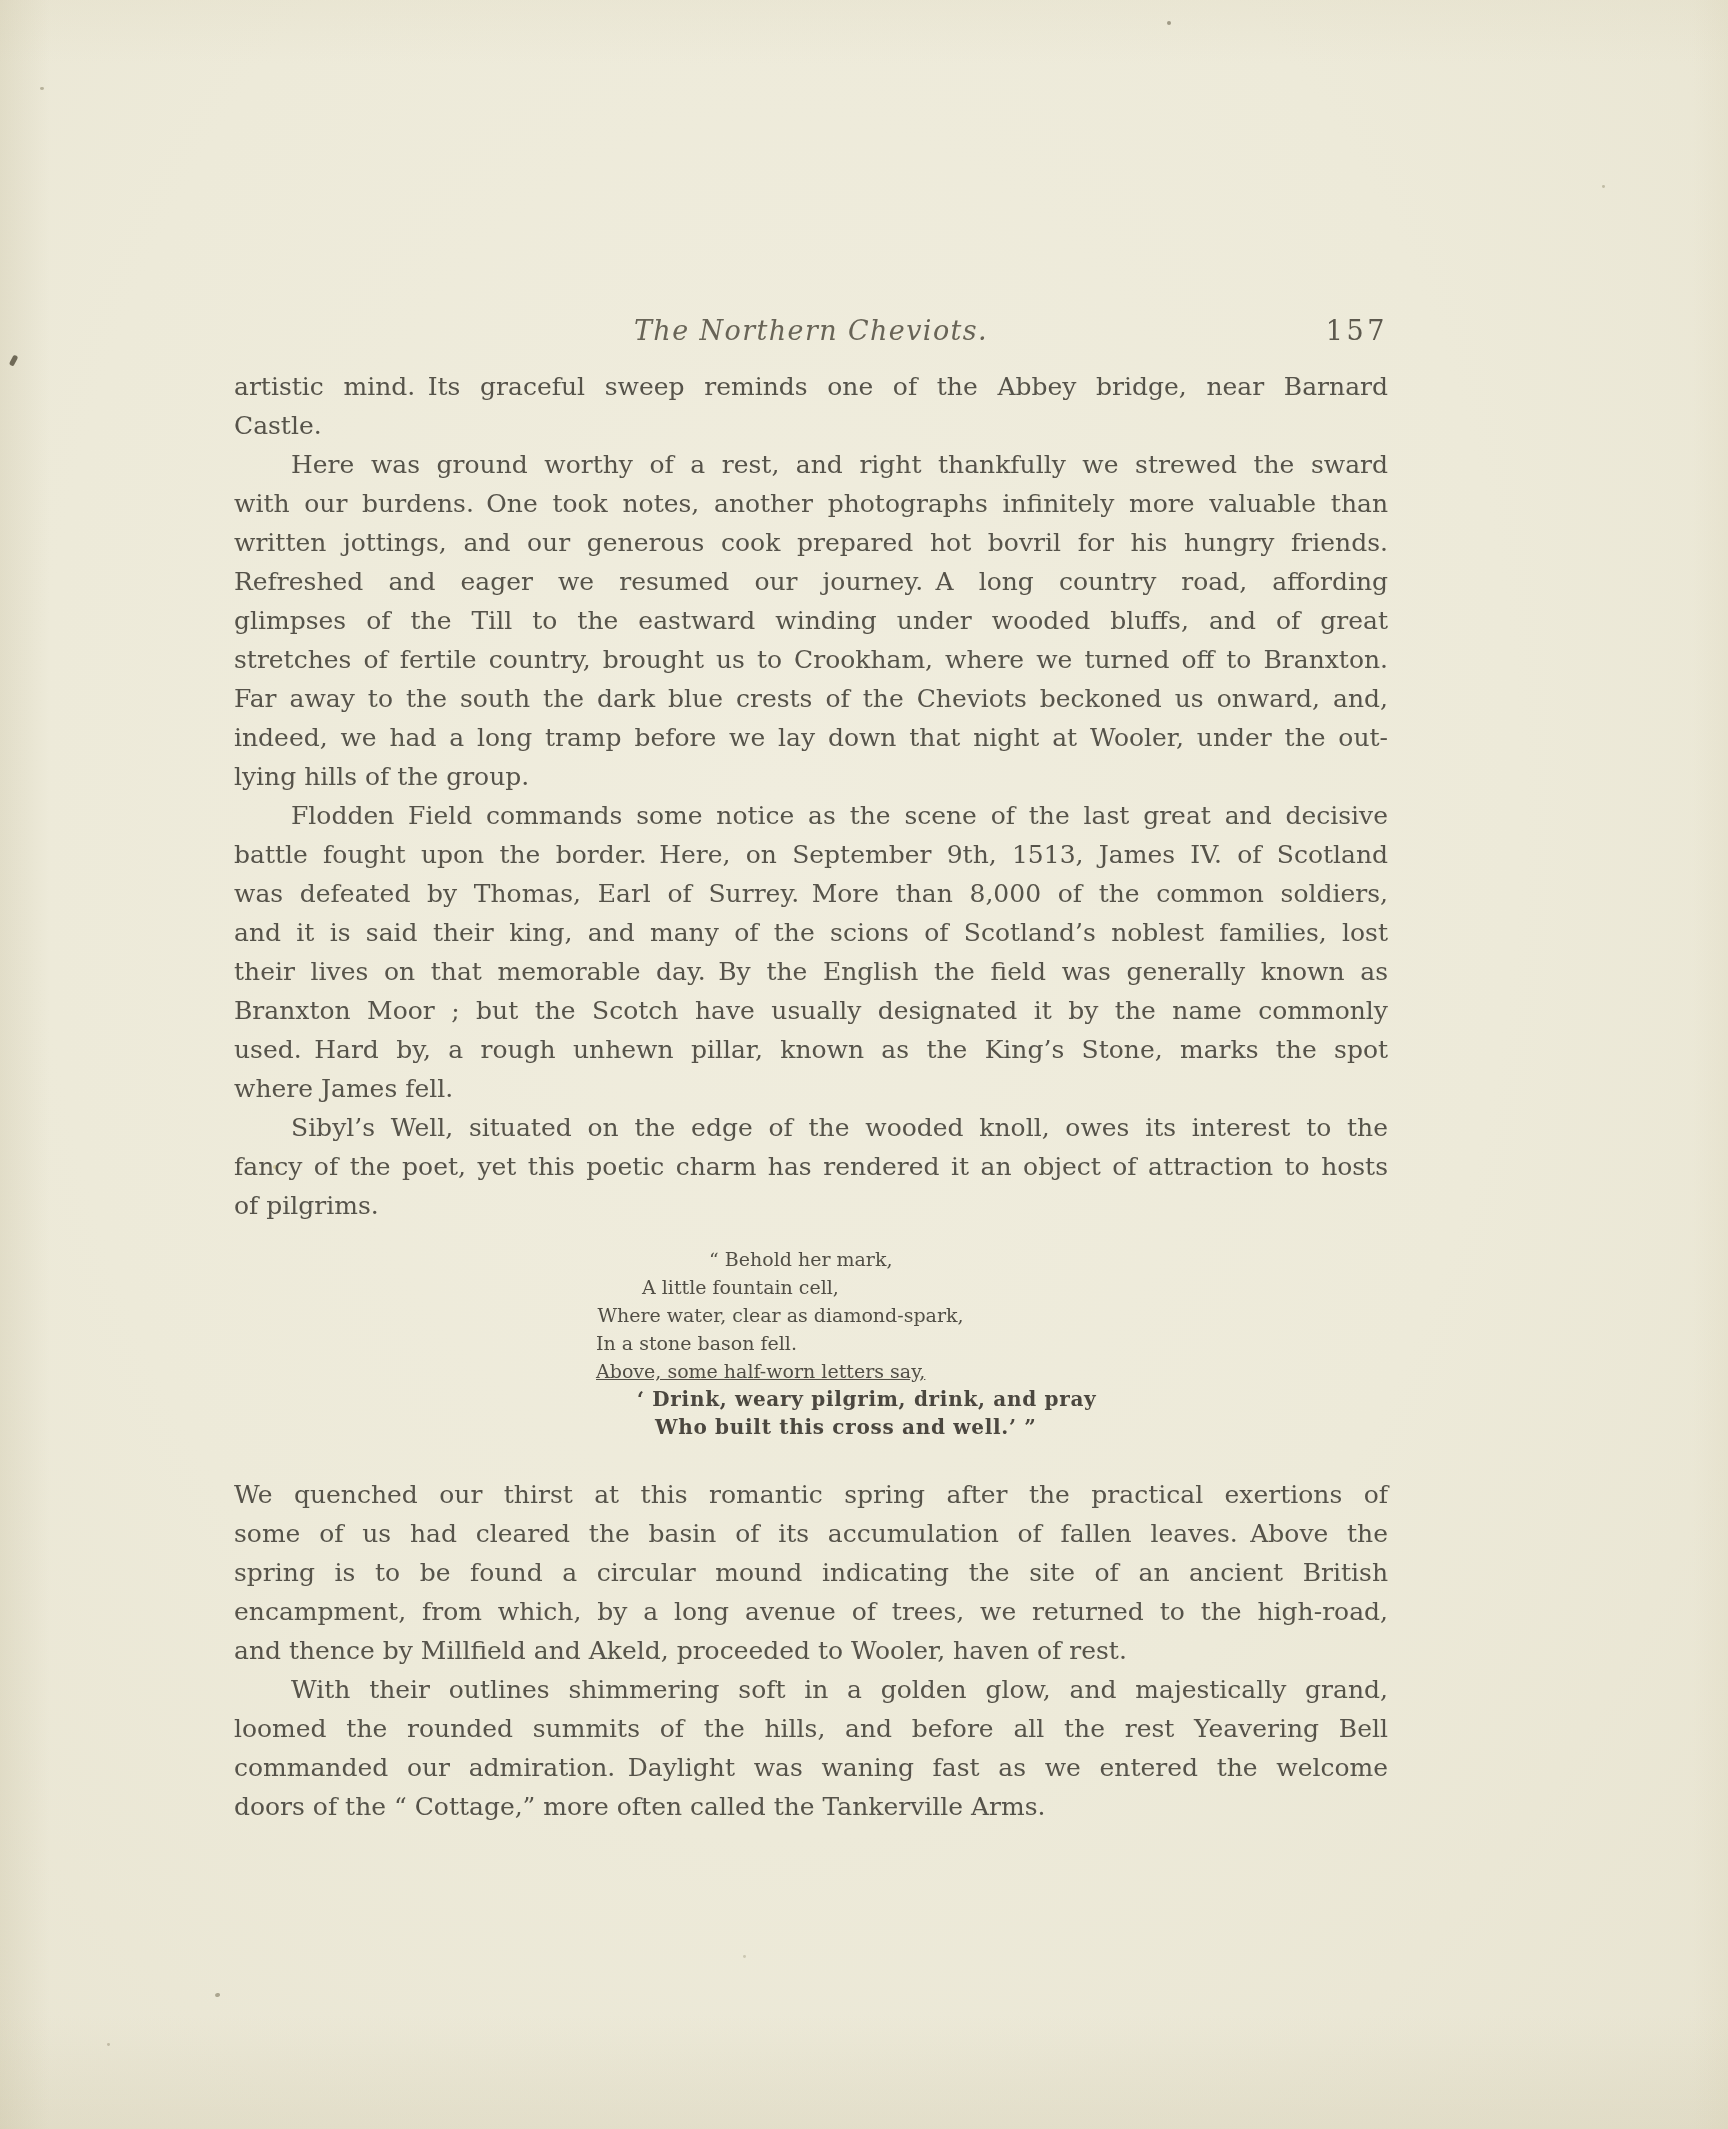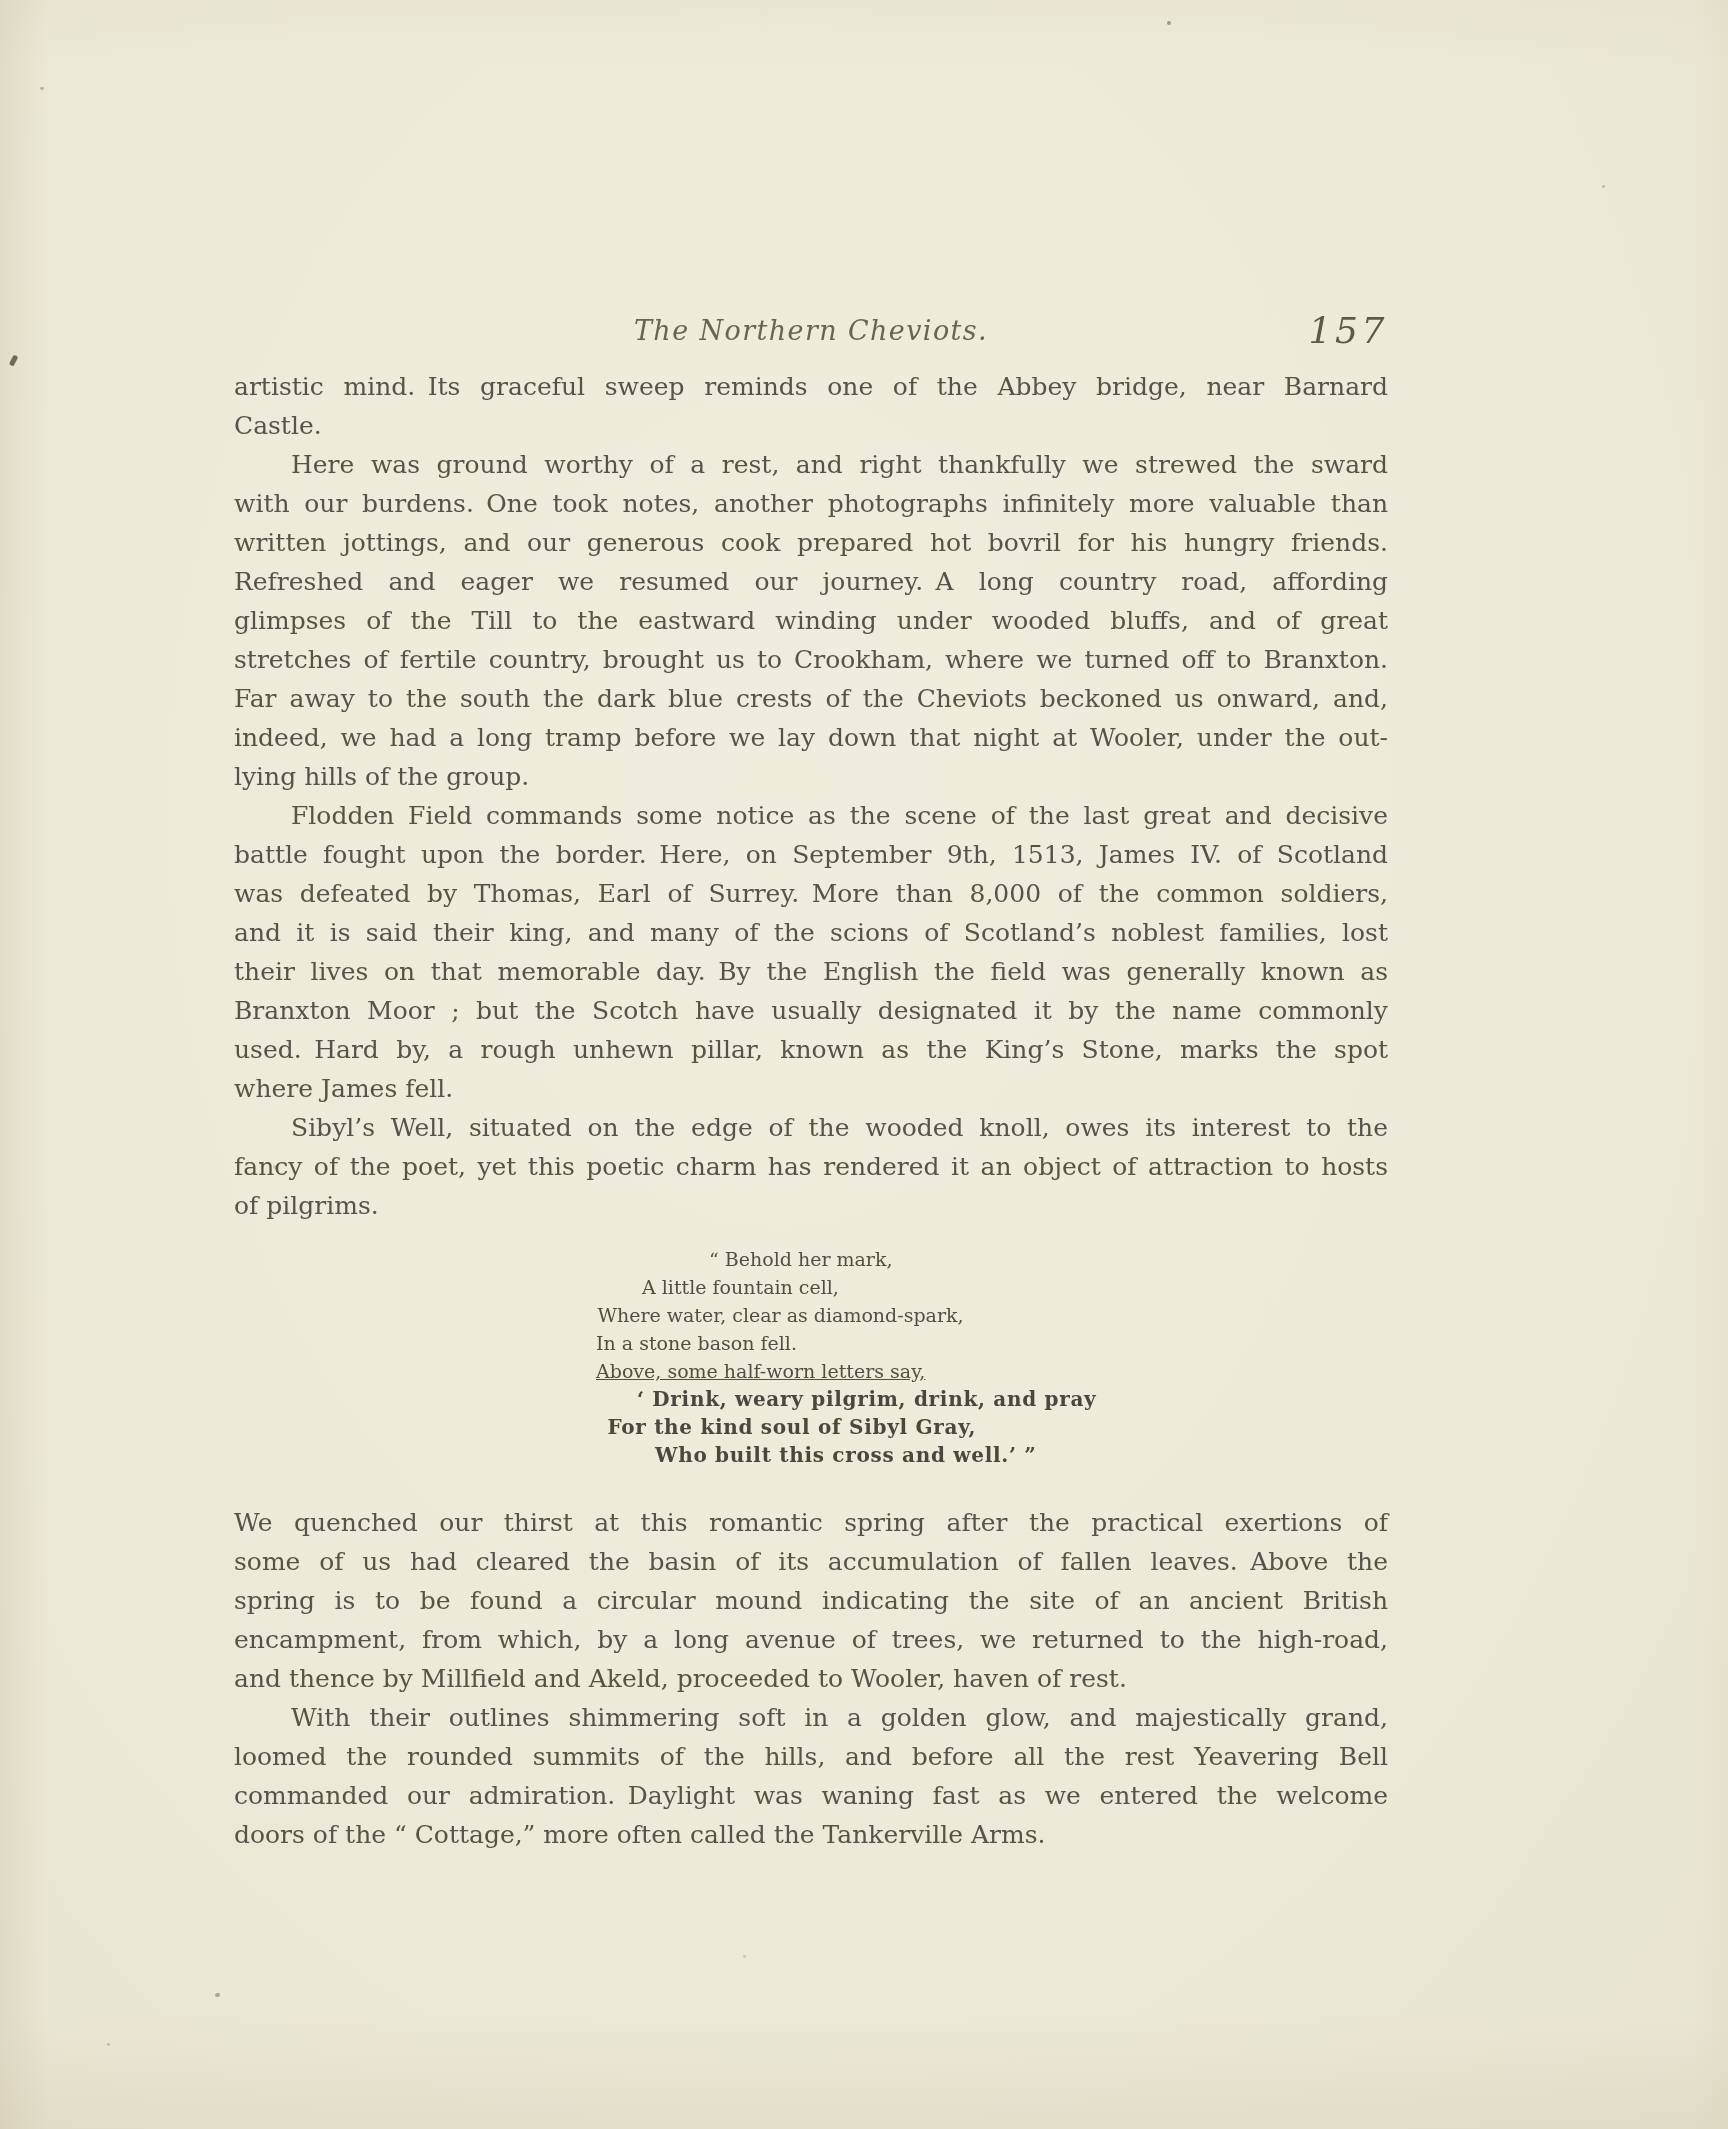"157" .running-header .page-number { font-size: 36px -> 27px; font-style: italic -> none }
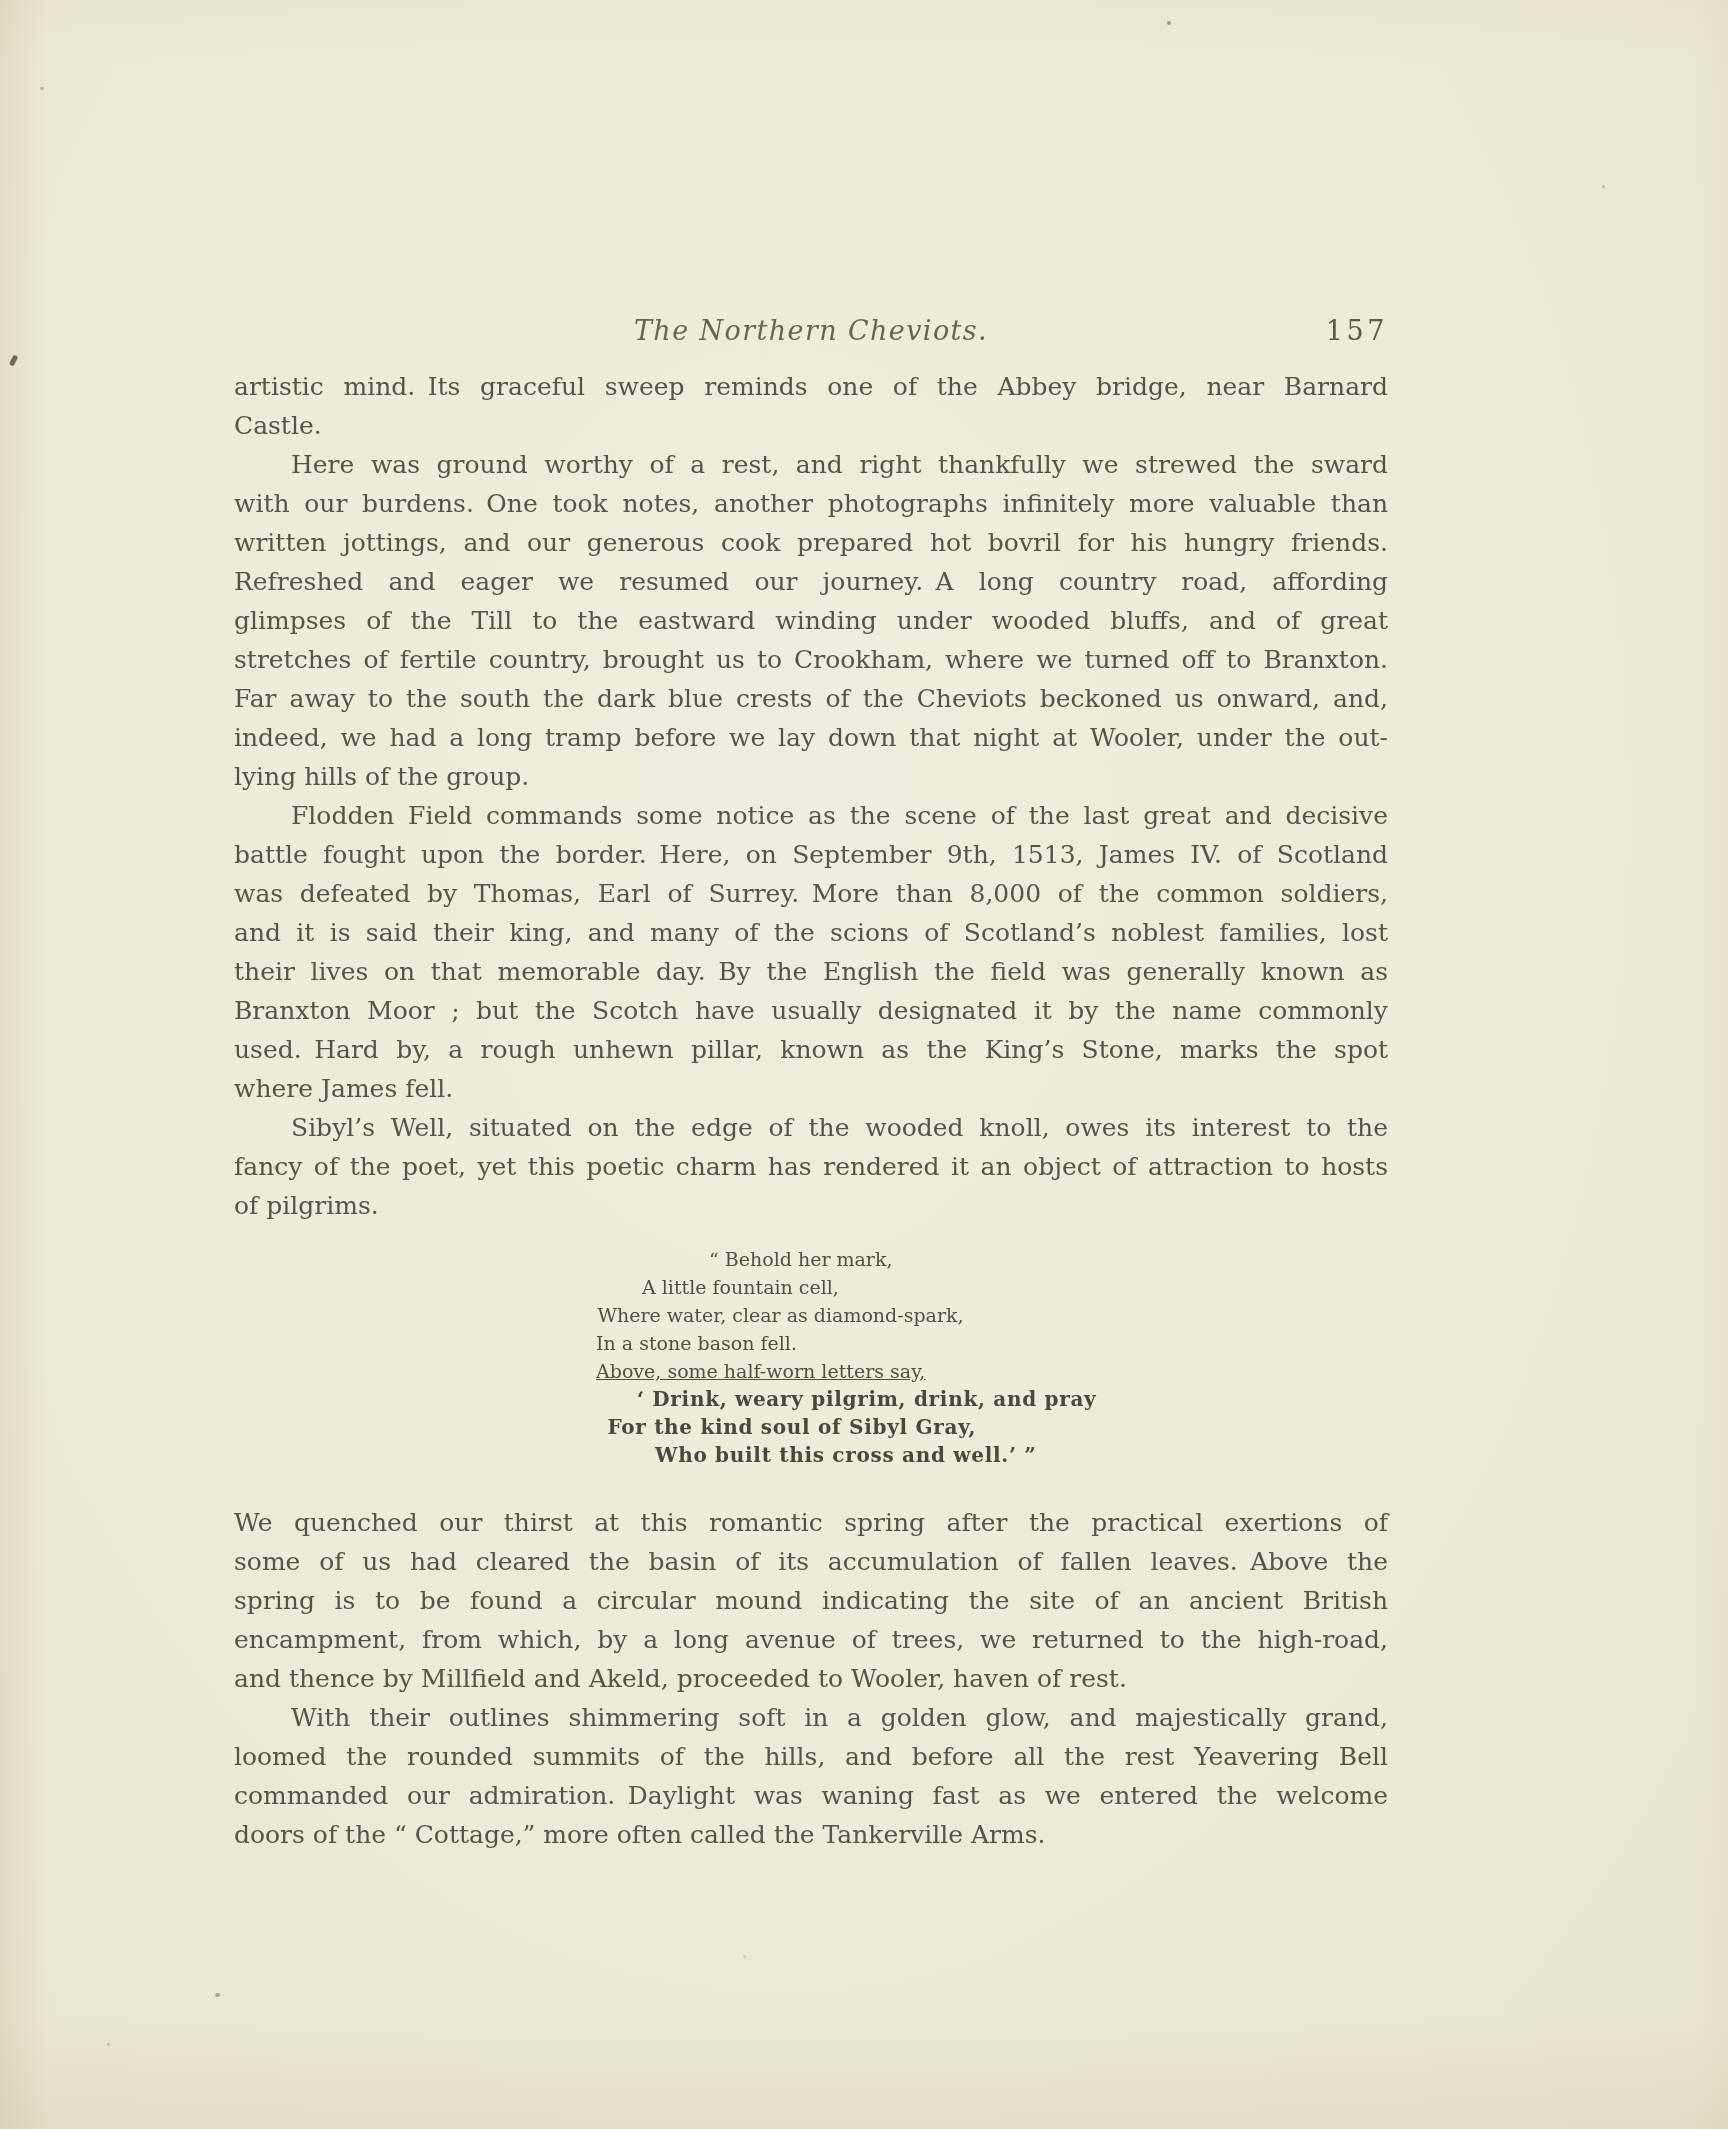"For the kind soul of" div.poem-line { html: <div>For the kind soul of Sibyl Gray,</div> -> none }
